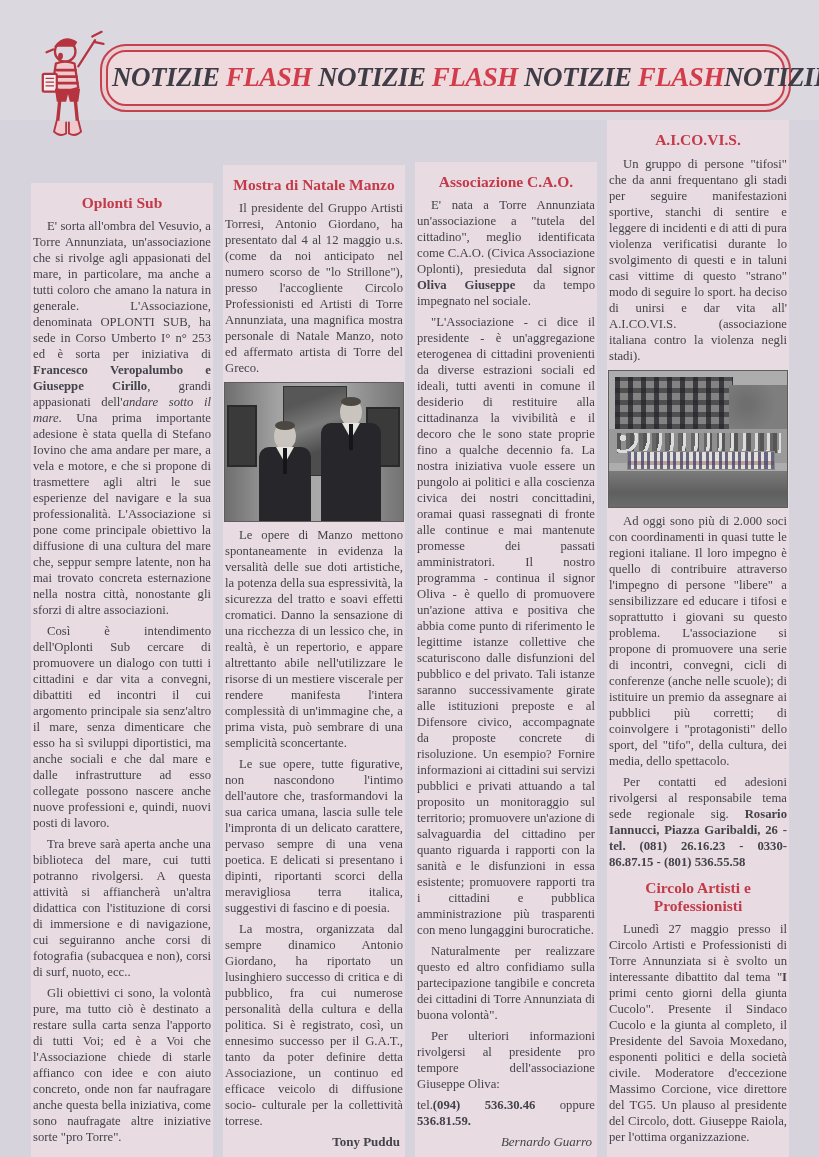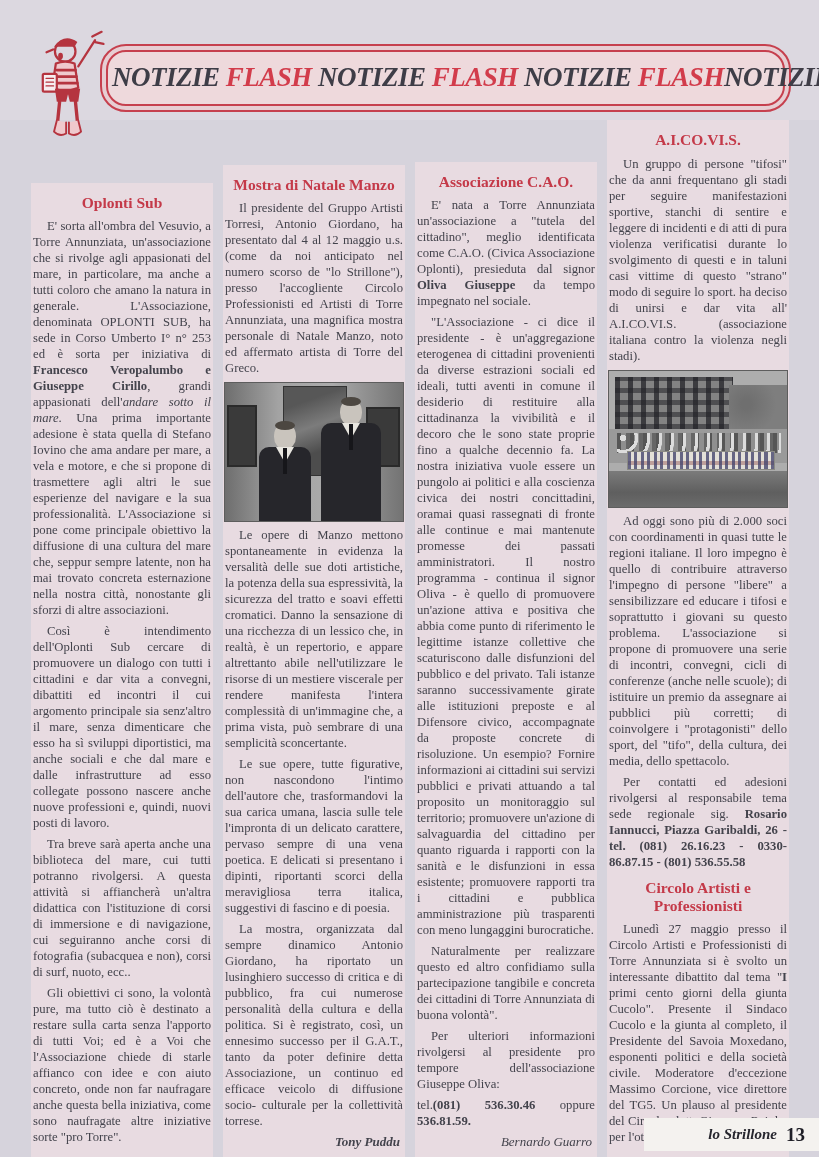"(081) 536.30.46" span.b { text: 081 -> 094 }
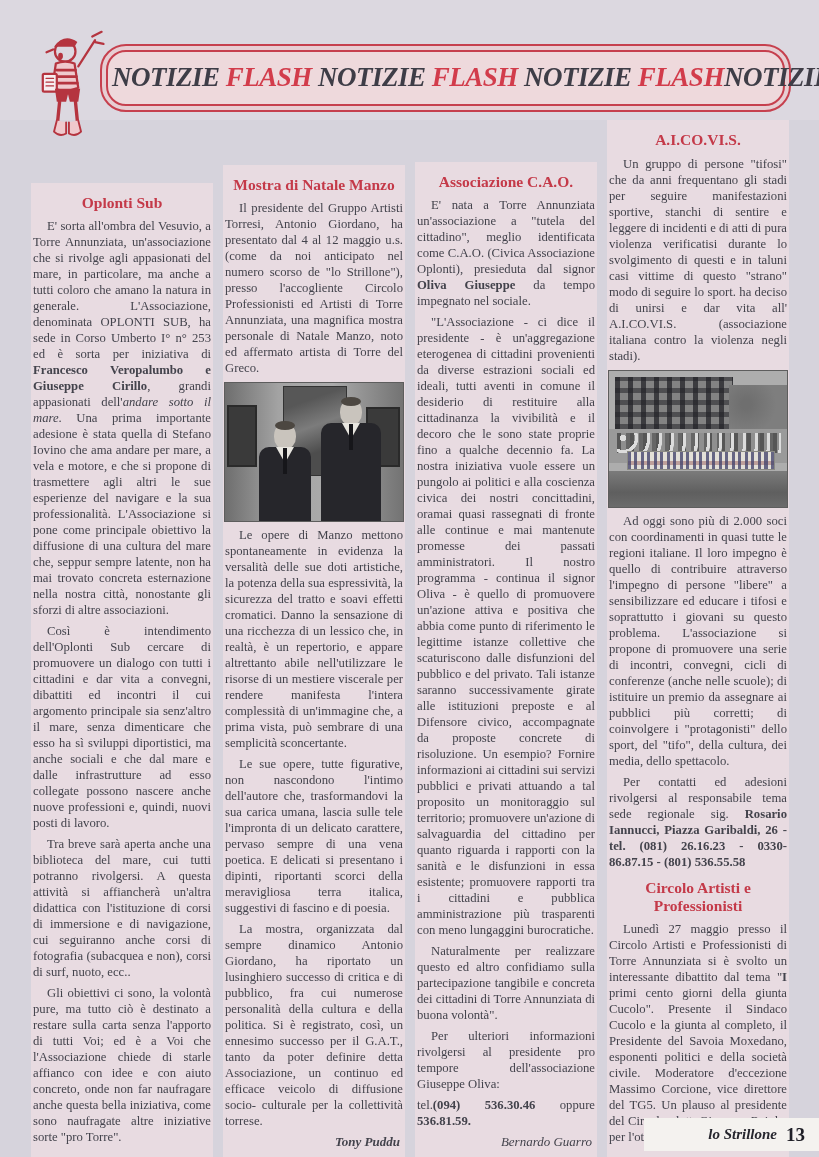"Tony Puddu" .signature.bolditalic { font-style: italic -> none }
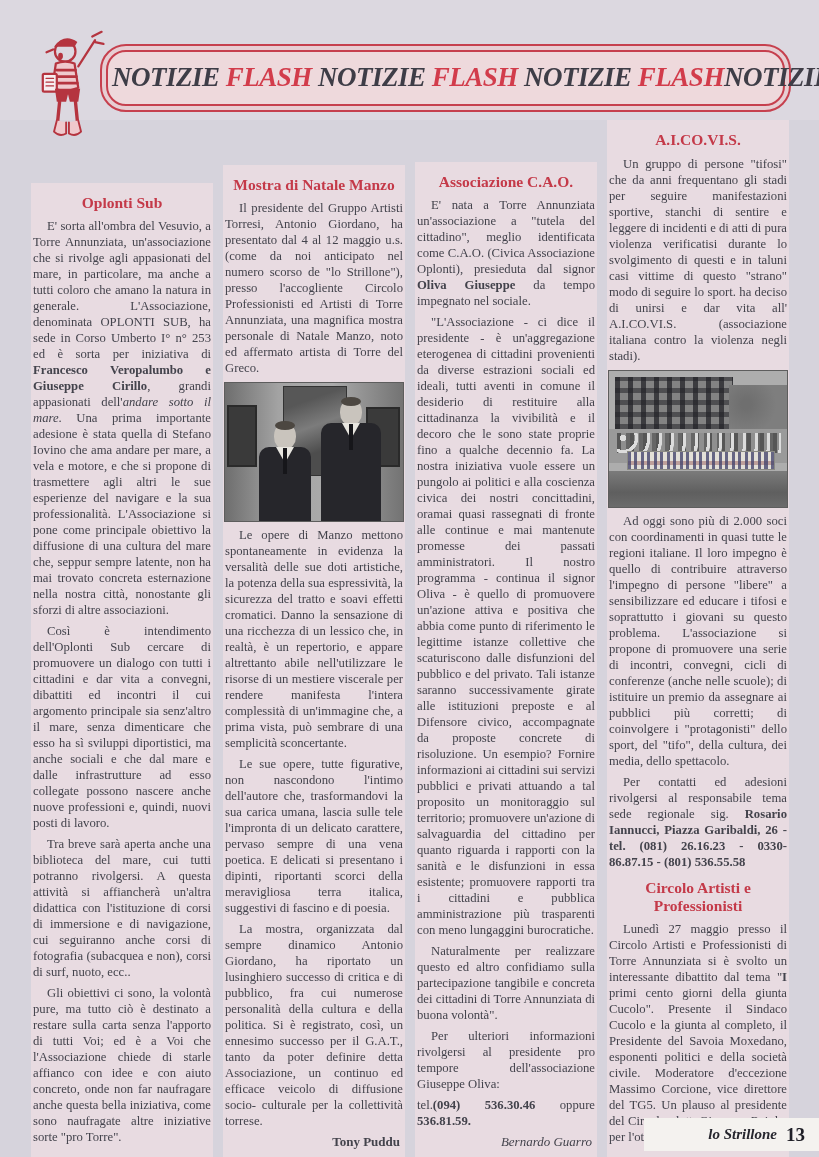"lo Strillone" div.footer { html: <div> <span>lo Strillone</span> <span>13</span> </div> -> none }
